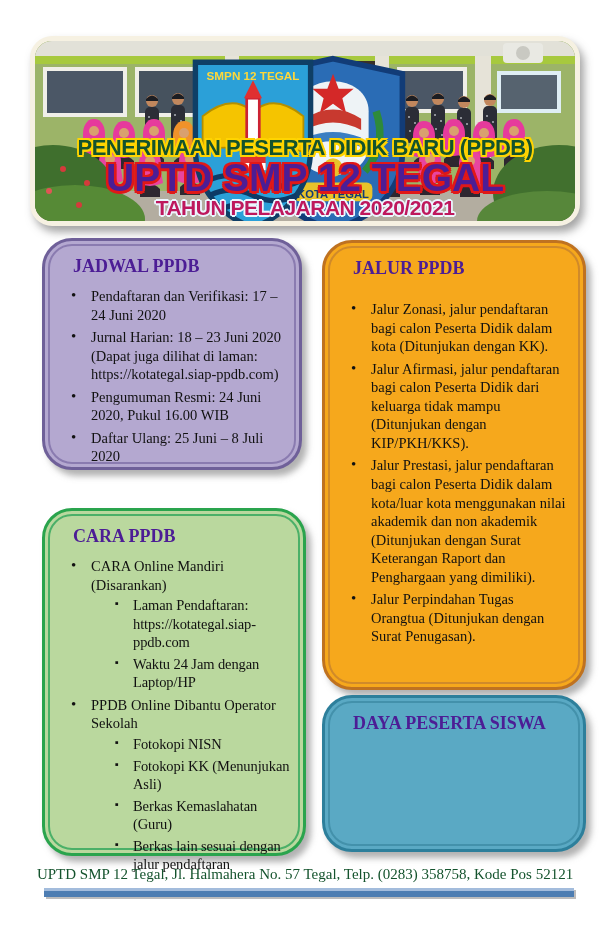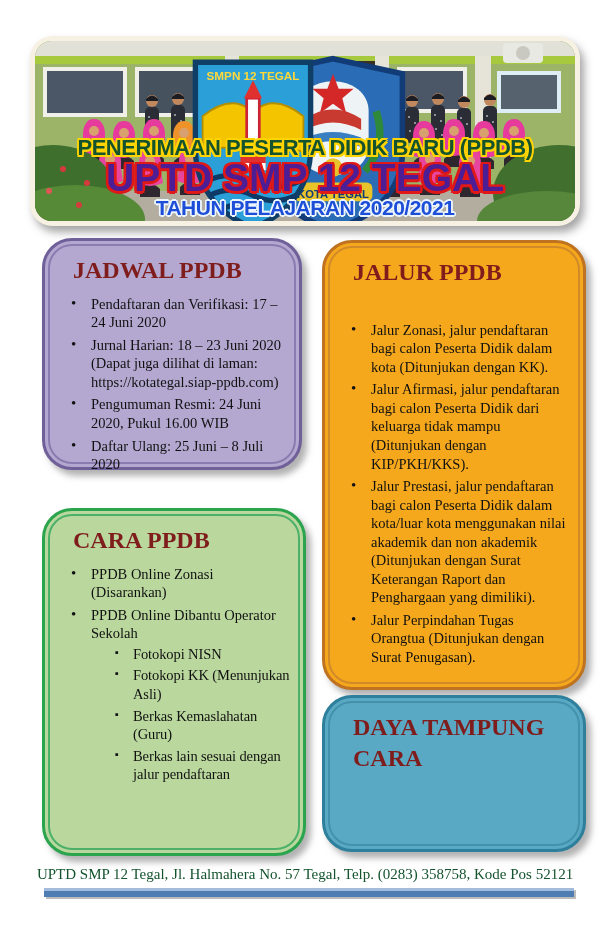"TAHUN PELAJARAN 2020/2021" .t3 { color: #1d4ed8 -> #be185d }
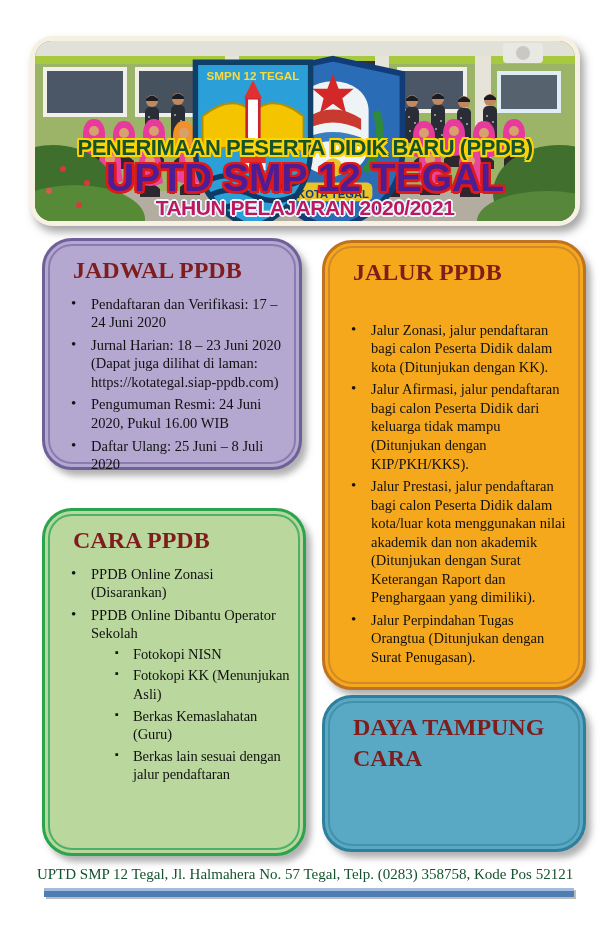"JADWAL PPDB" .box-title { color: #7f1d1d -> #4c1d95; font-size: 24px -> 18px }
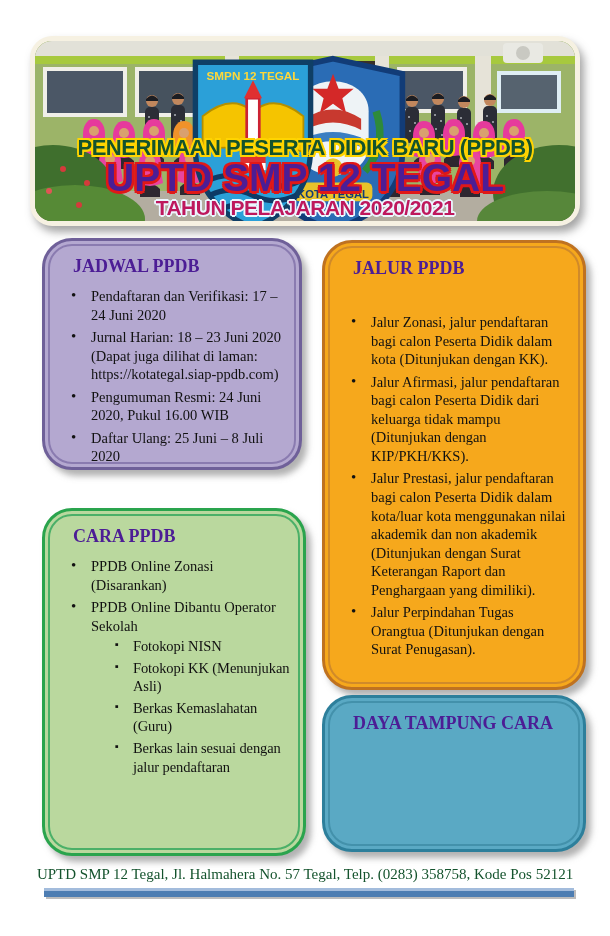"JALUR PPDB" .box-jalur .box-title { margin-bottom: 33px -> 20px }
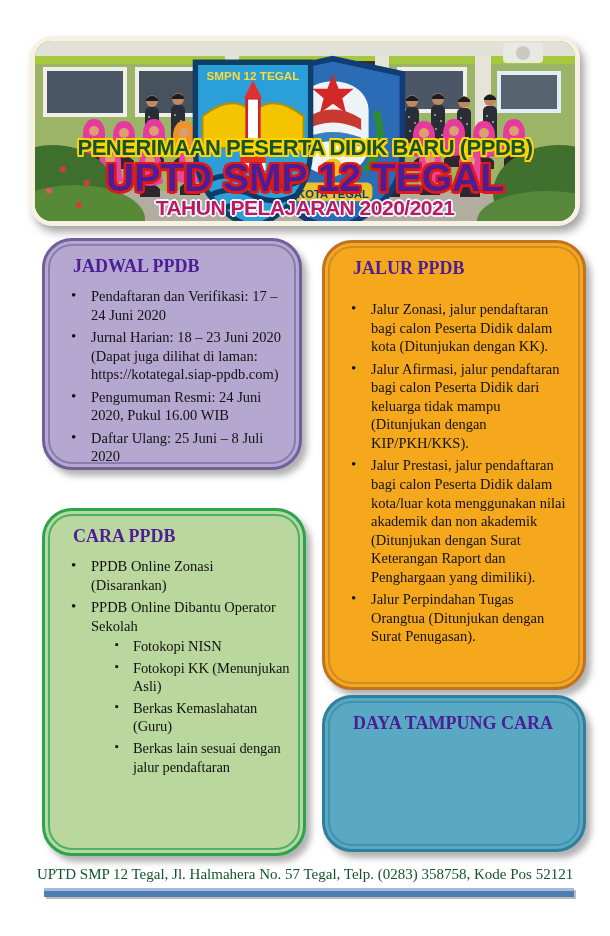"PPDB Online Zonasi (Disarankan)" span { text: PPDB Online Zonasi -> CARA Online Mandiri }
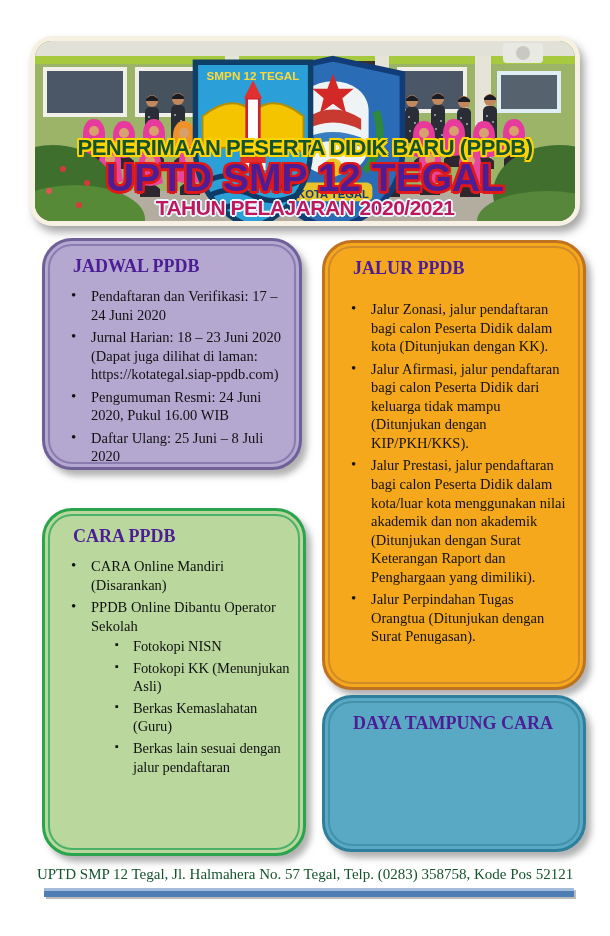"Laman Pendaftaran:" ul.l2 { html: none -> <ul> <li>Laman Pendaftaran: https://kotategal.siap-ppdb.com</li> <li>Waktu 24 Jam dengan Laptop/HP</li> </ul> }
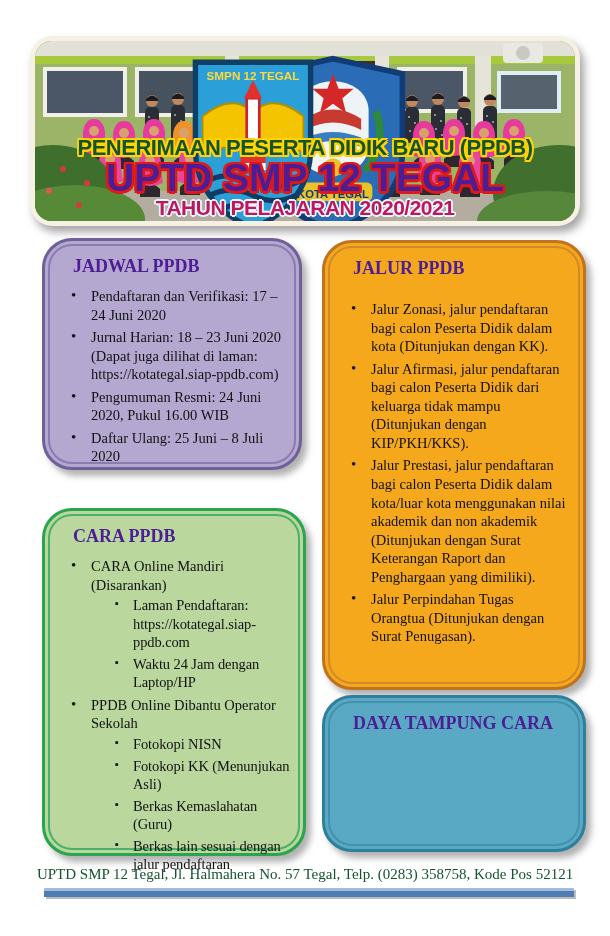"DAYA TAMPUNG CARA" h2.box-title { text: TAMPUNG CARA -> PESERTA SISWA }
